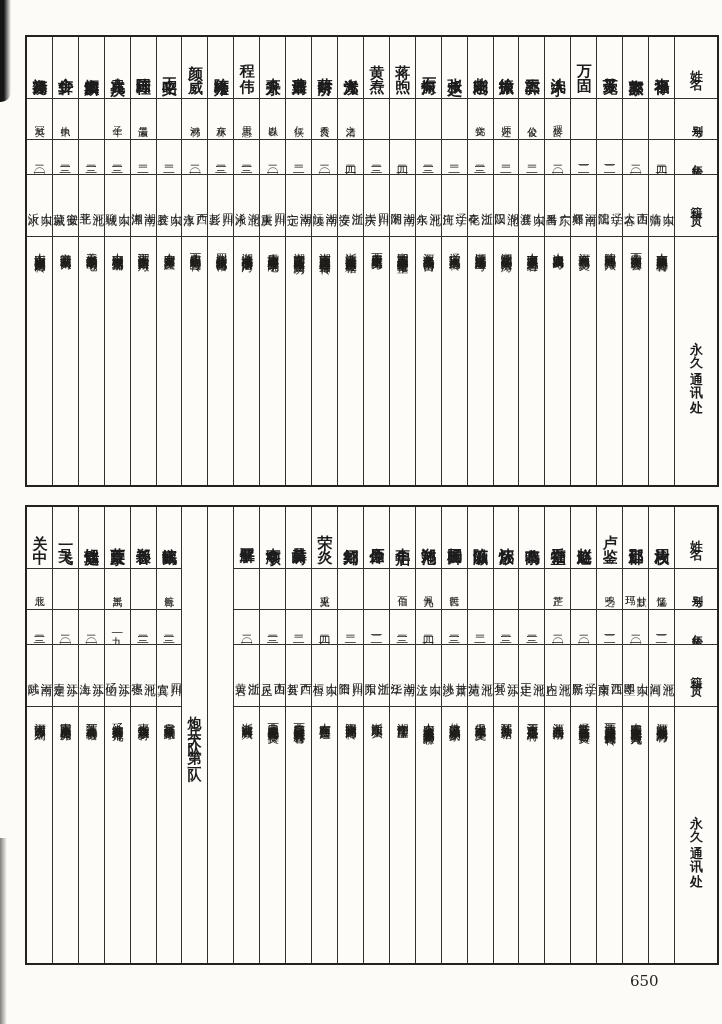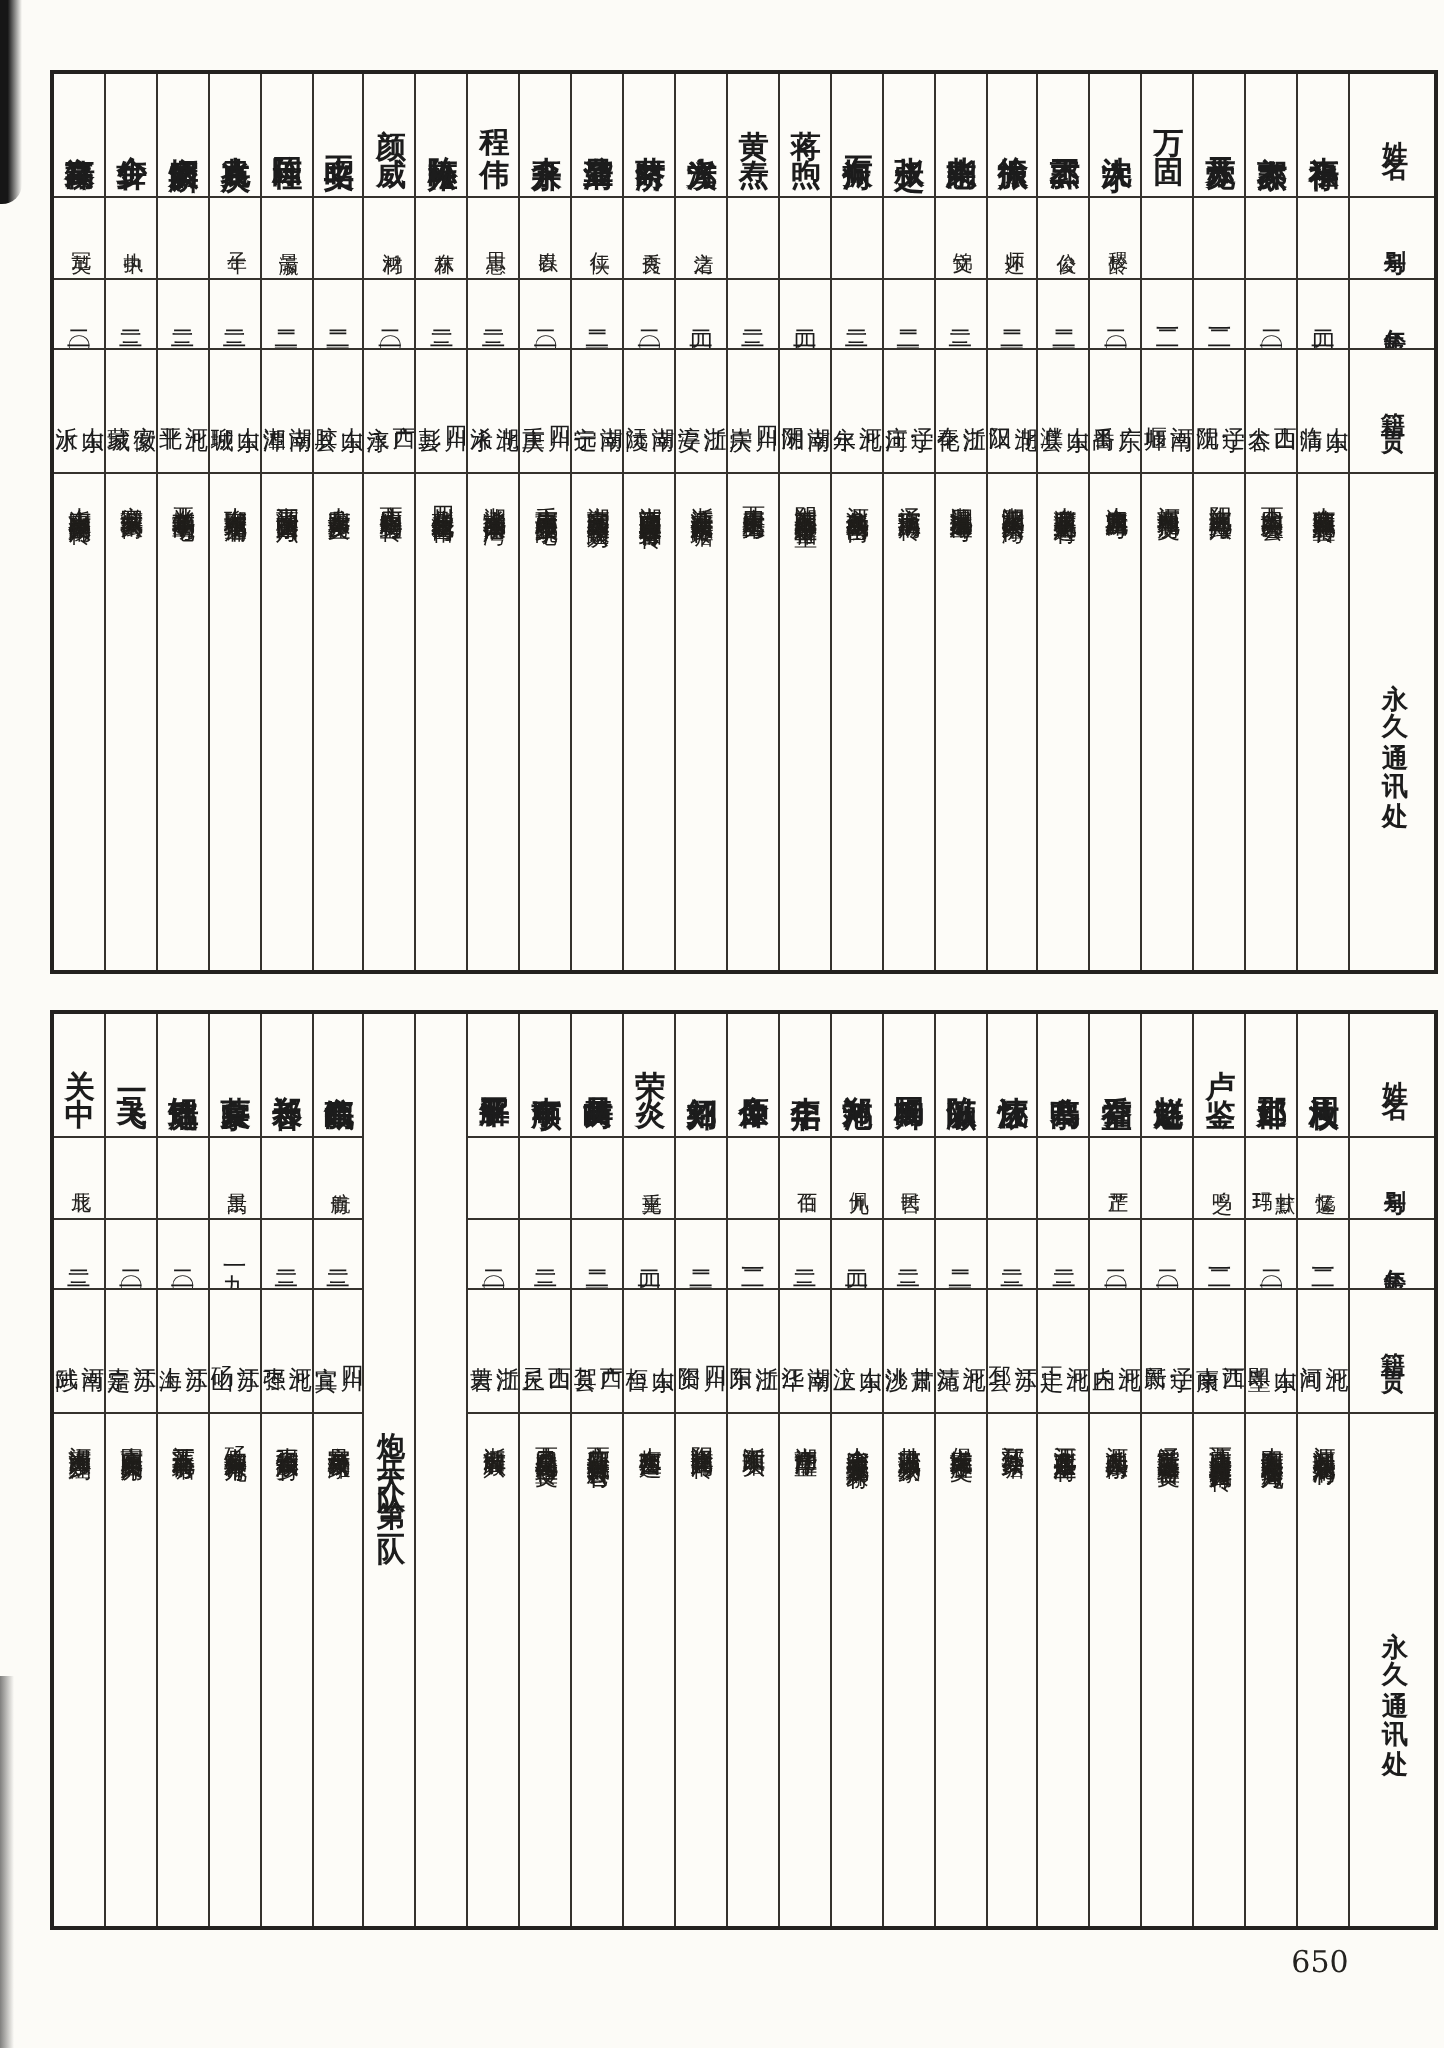"650" .page-number { text-align: center -> none }
